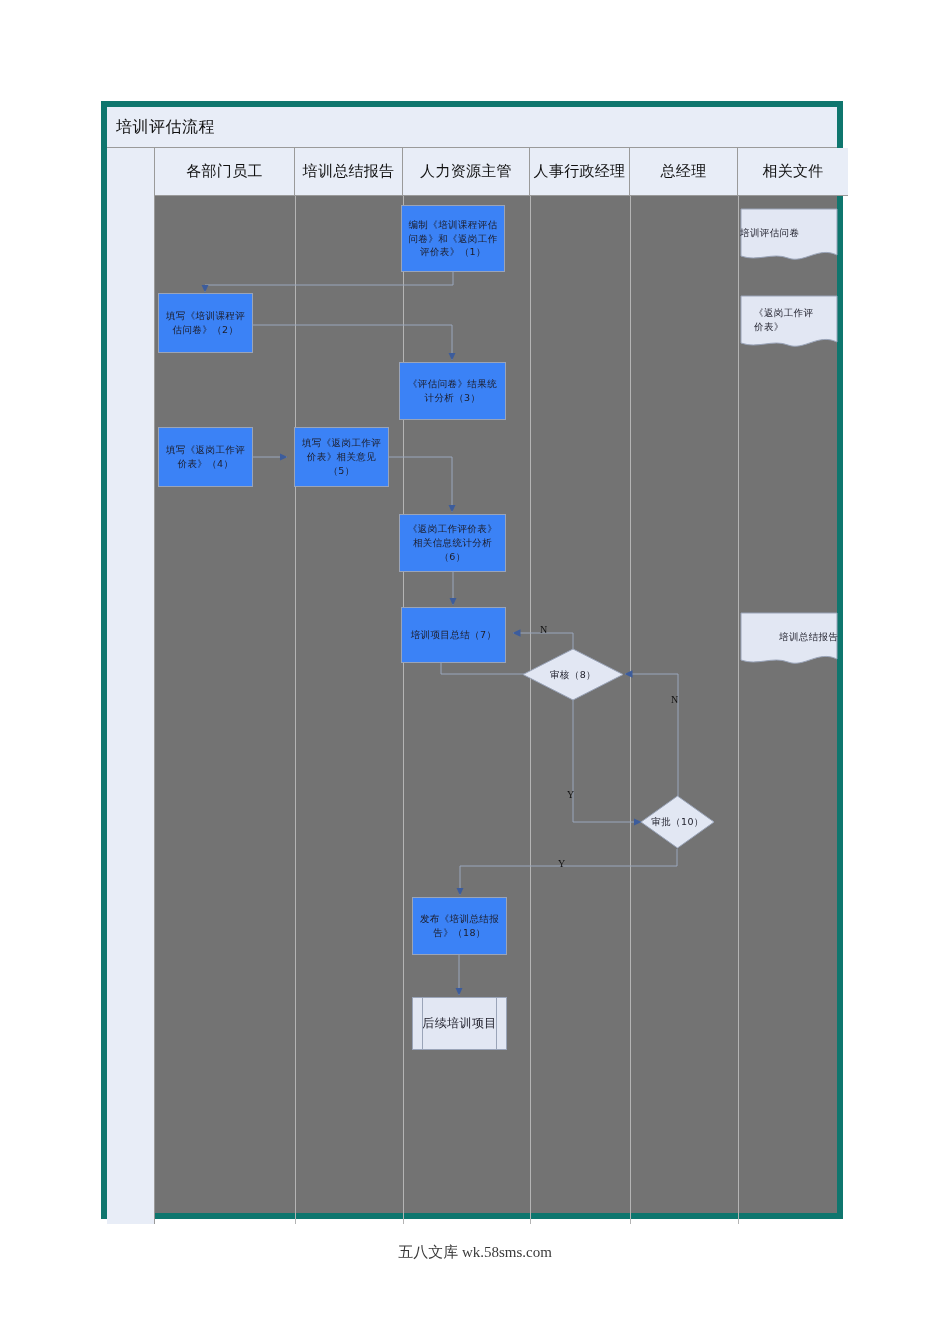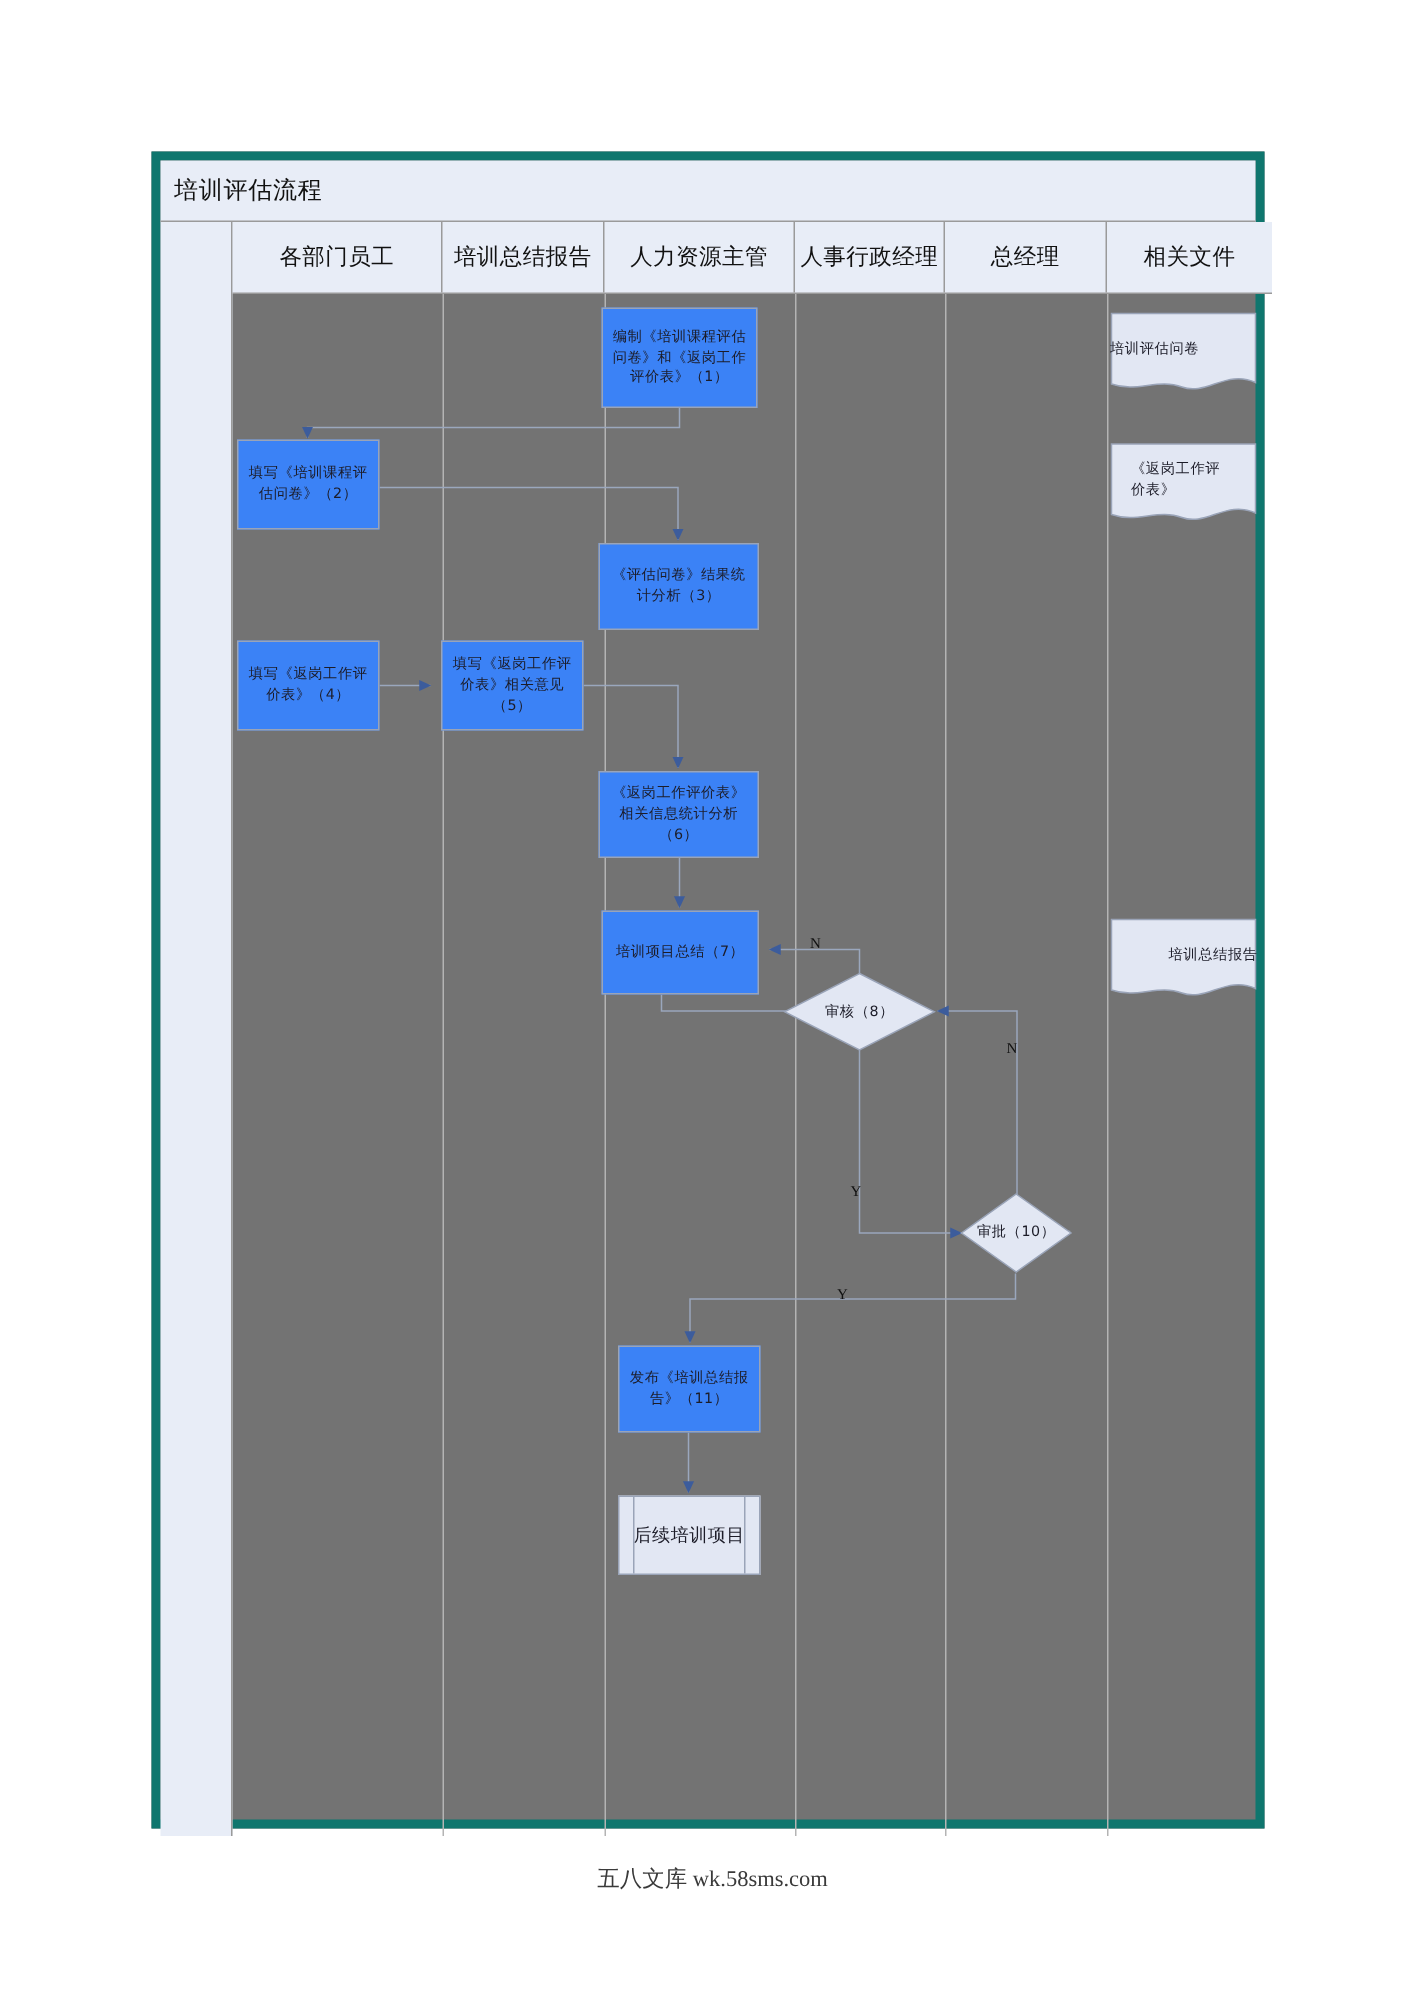"发布《培训总结报告》（11）" span { text: 11 -> 18 }
